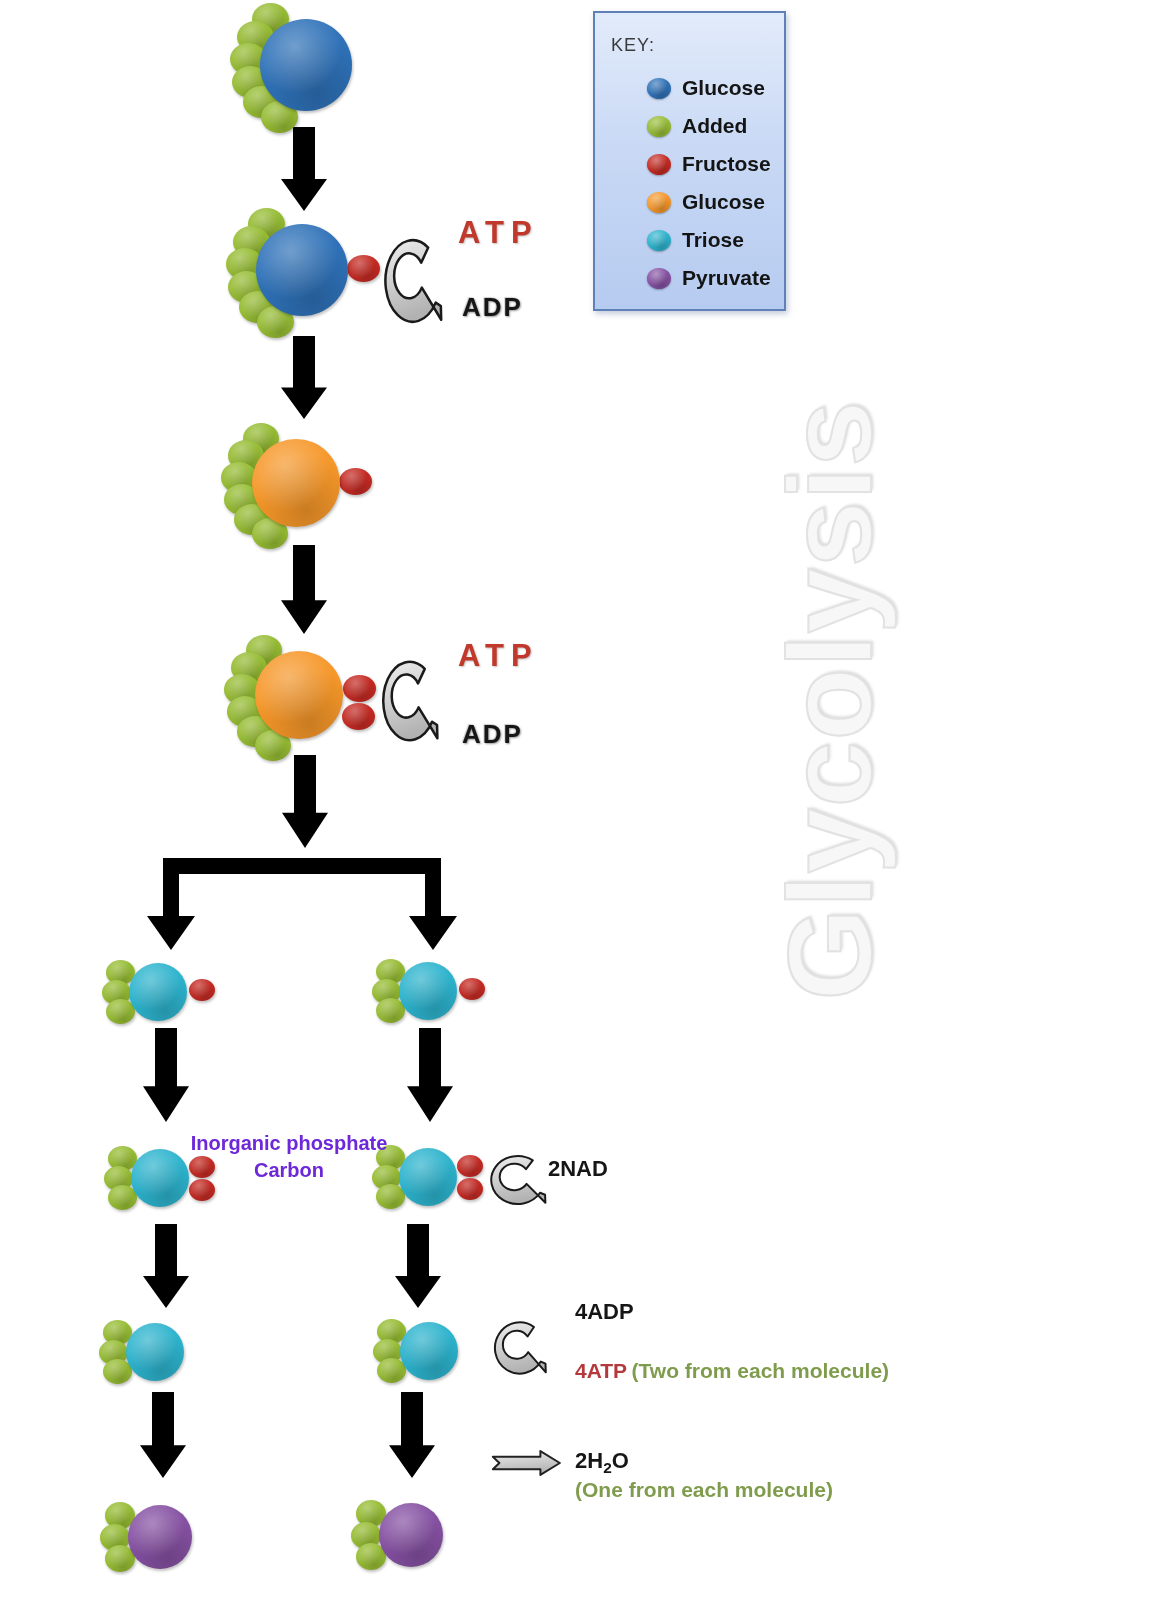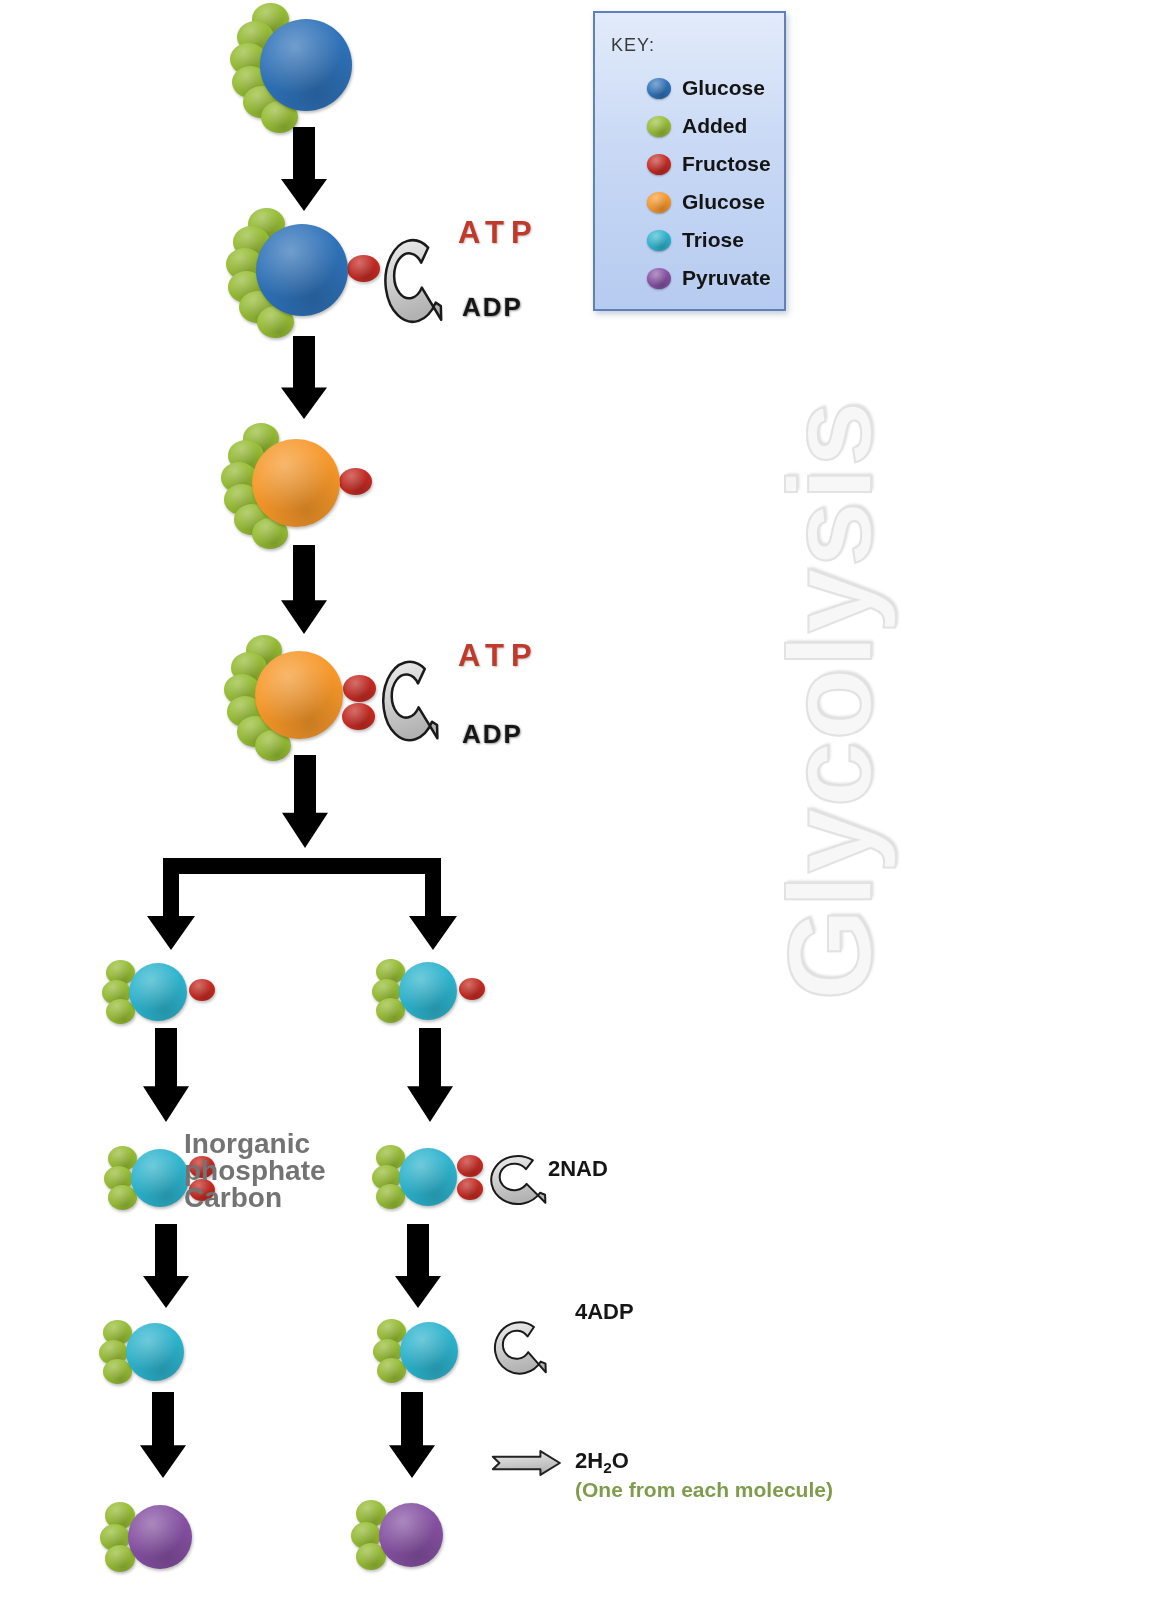"Inorganic phosphate" .inorganic { color: #737373 -> #6d28d9; font-size: 28px -> 20px; text-align: none -> center }
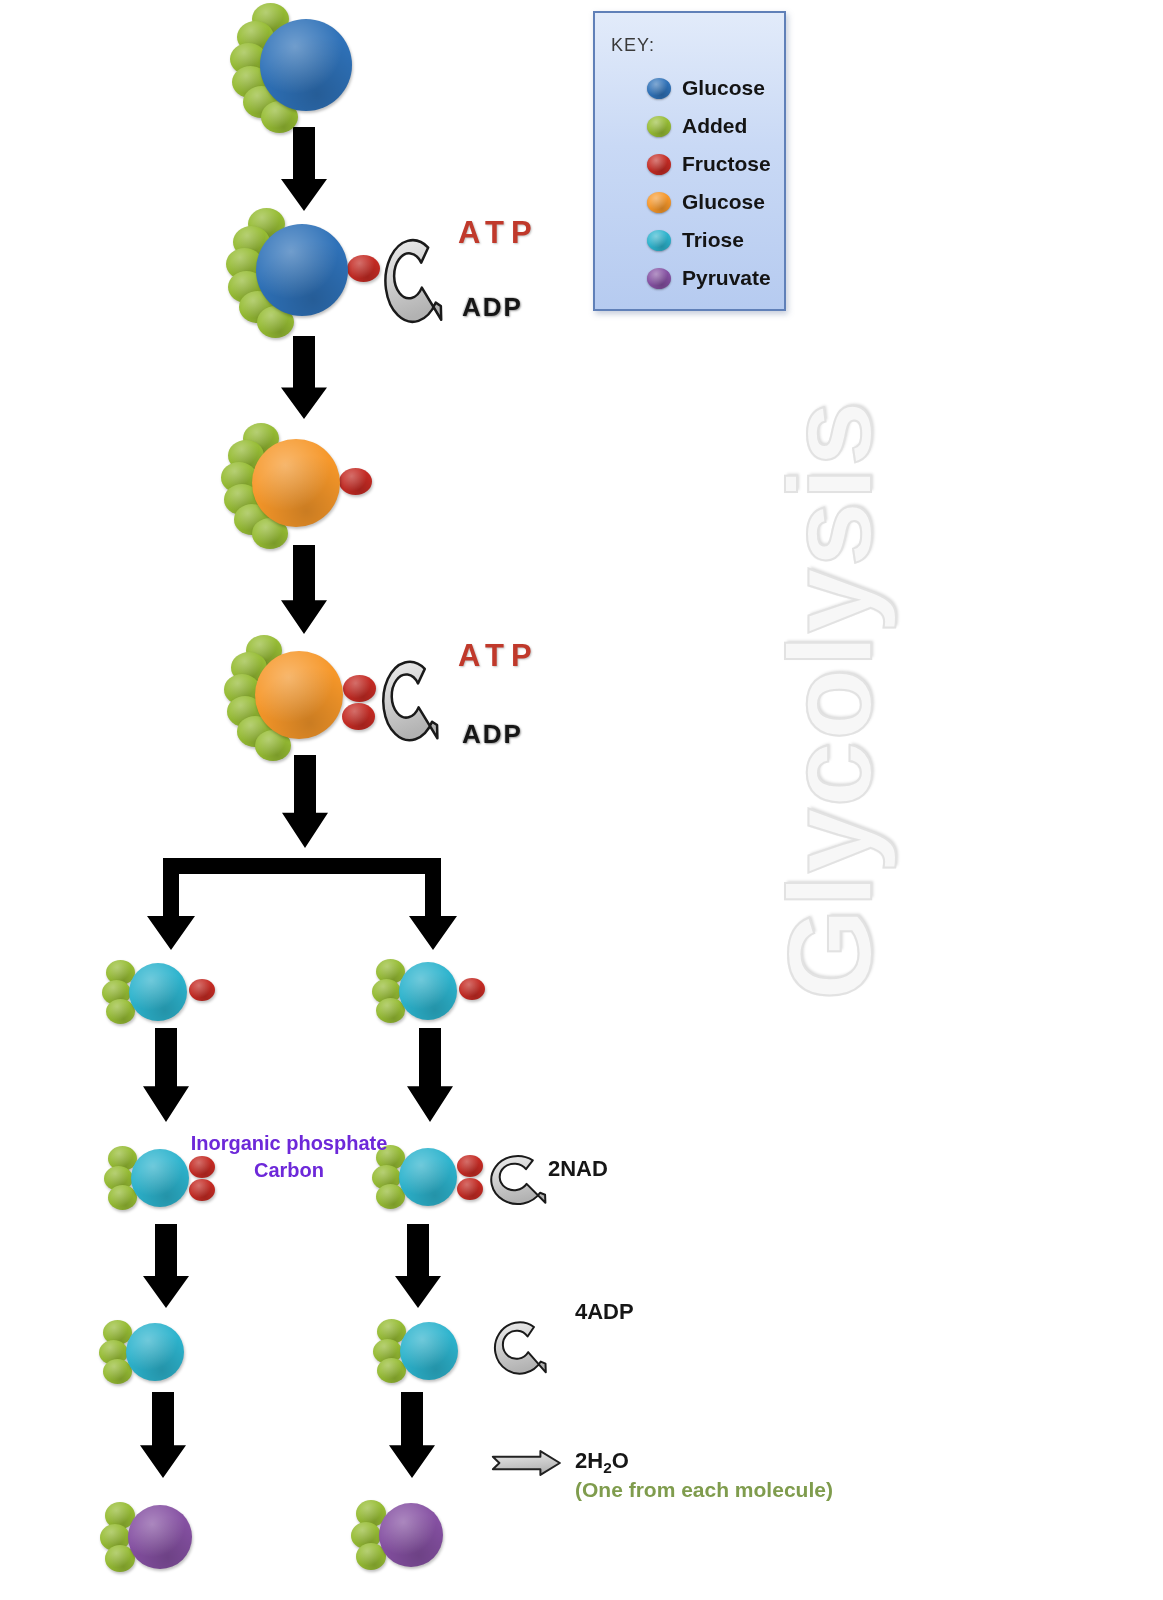"4ATP (Two from each molecule)" div.txt { html: none -> <div> <span>4ATP</span> <span>(Two from each molecule)</span> </div> }
